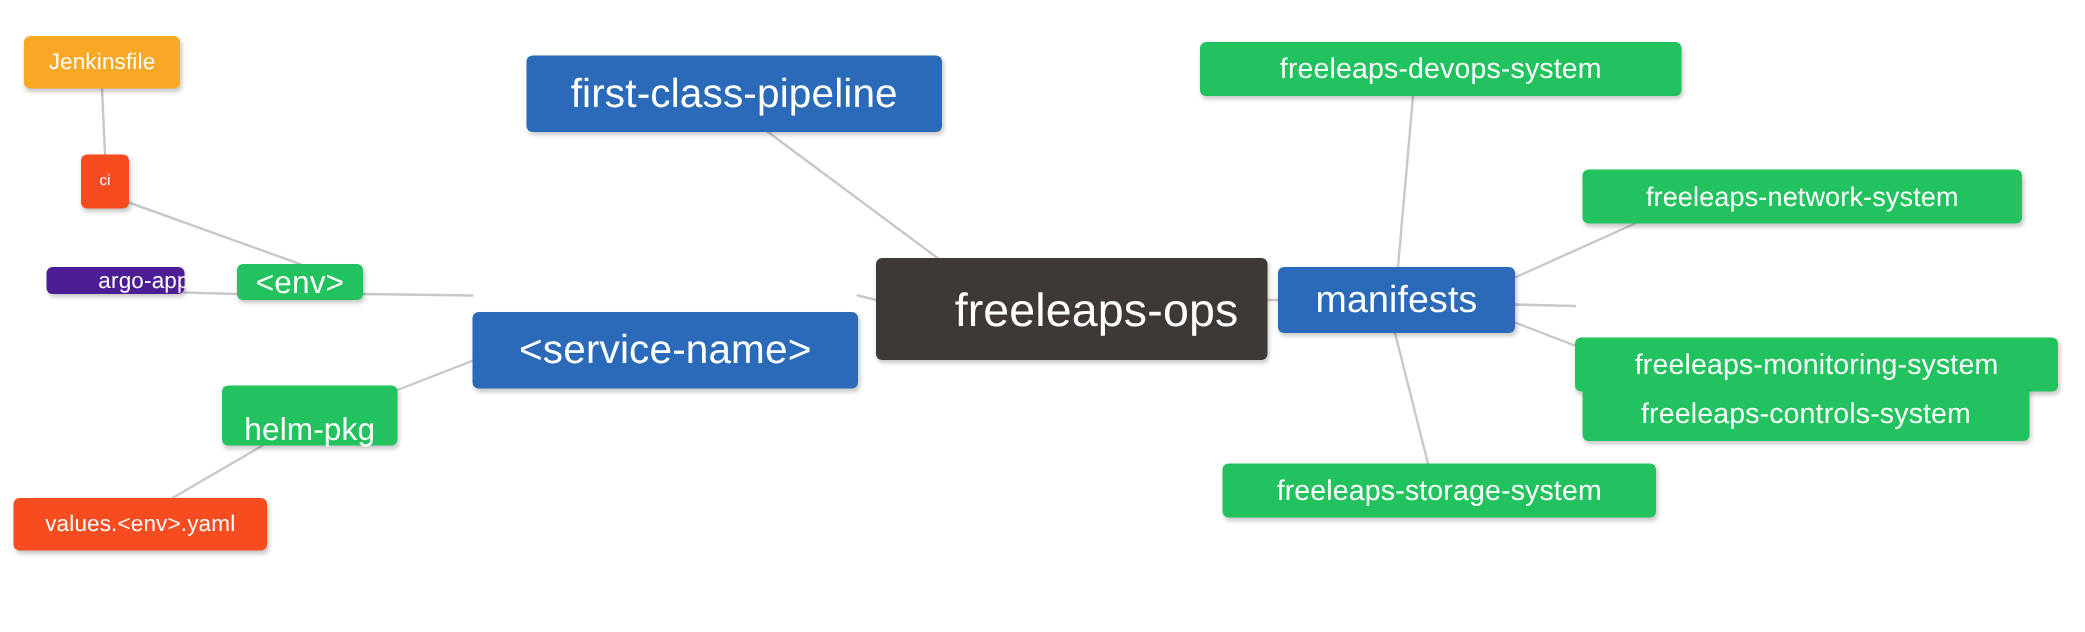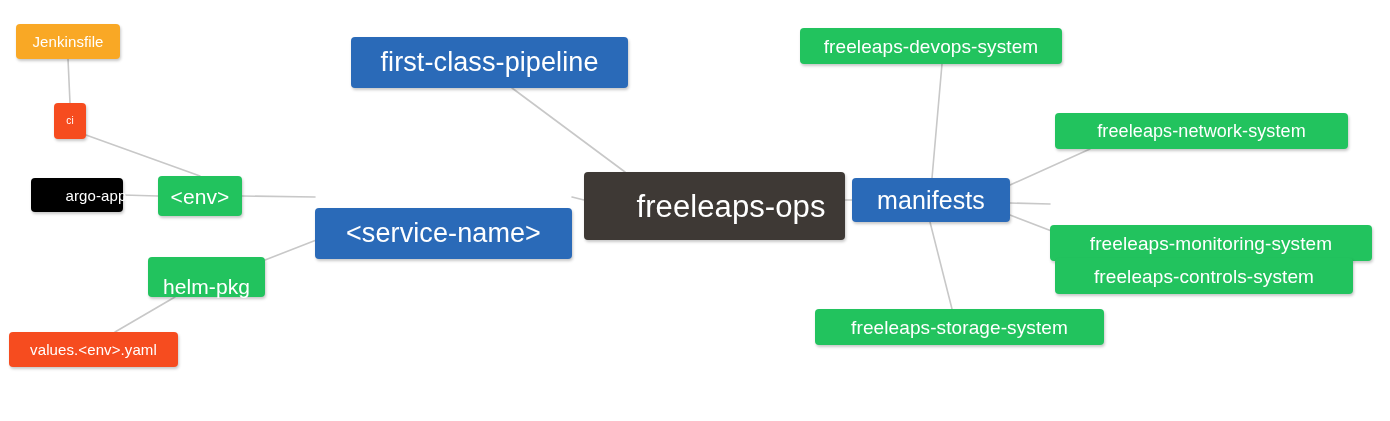"freeleaps-devops-system" div.node { width: 262px -> 321px }
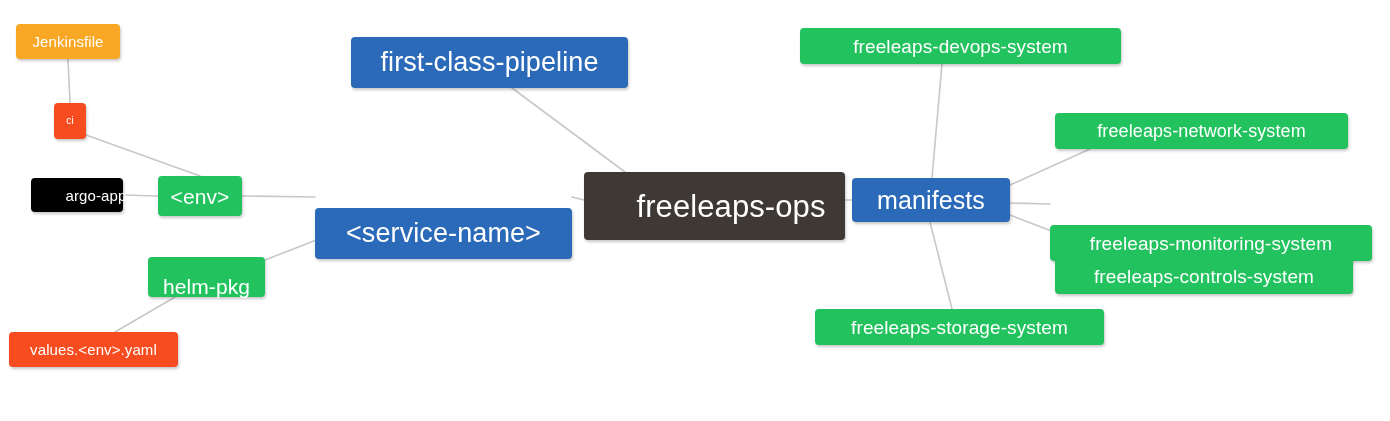"argo-app" div.node { background: #000000 -> #4c1d95; height: 34px -> 18px }
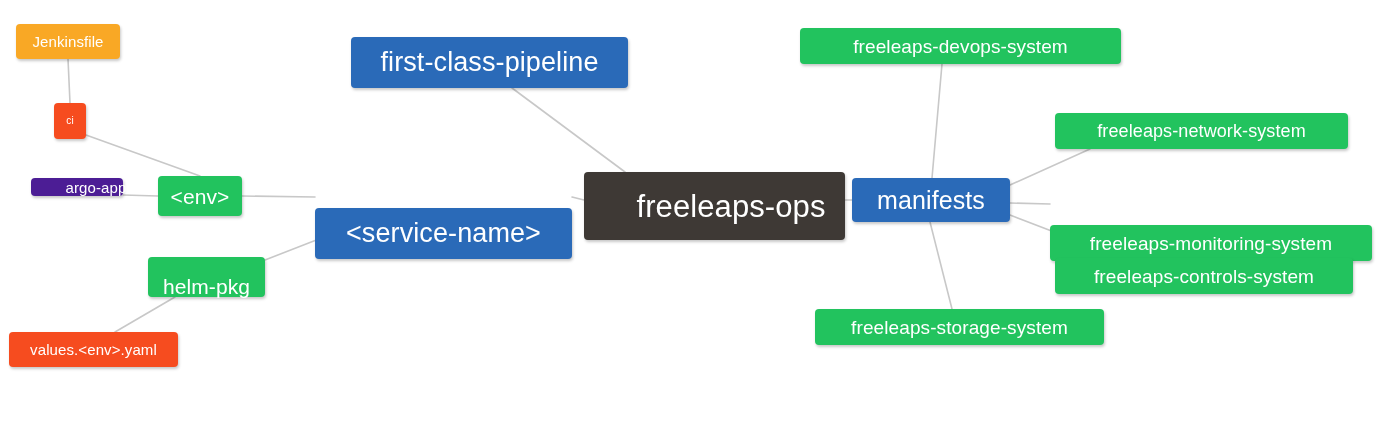"<env>" div.node { height: 40px -> 24px }
